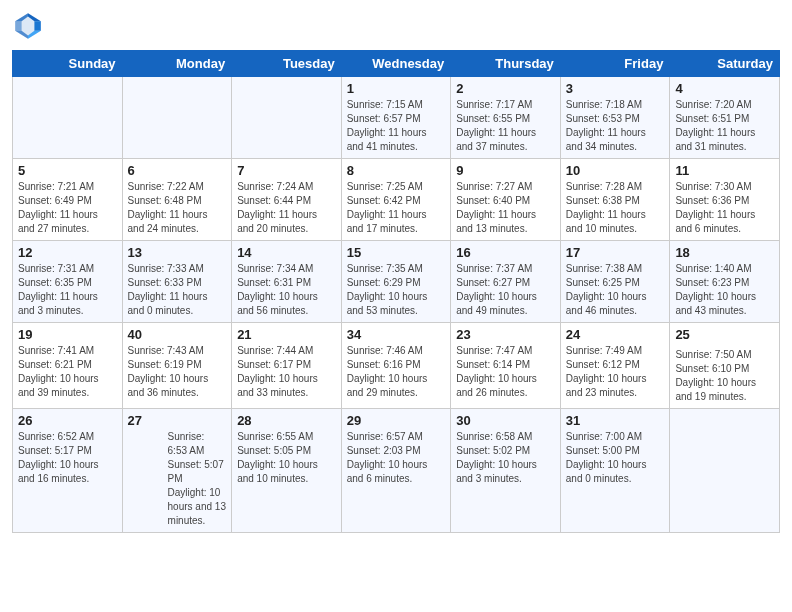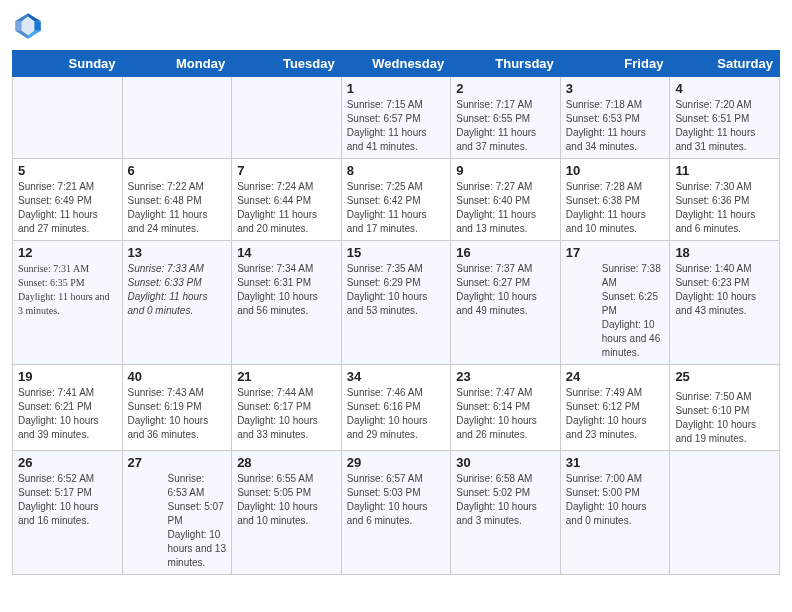"Sunrise: 7:31 AM" div.day-info { font-family: Liberation Serif, serif -> none }
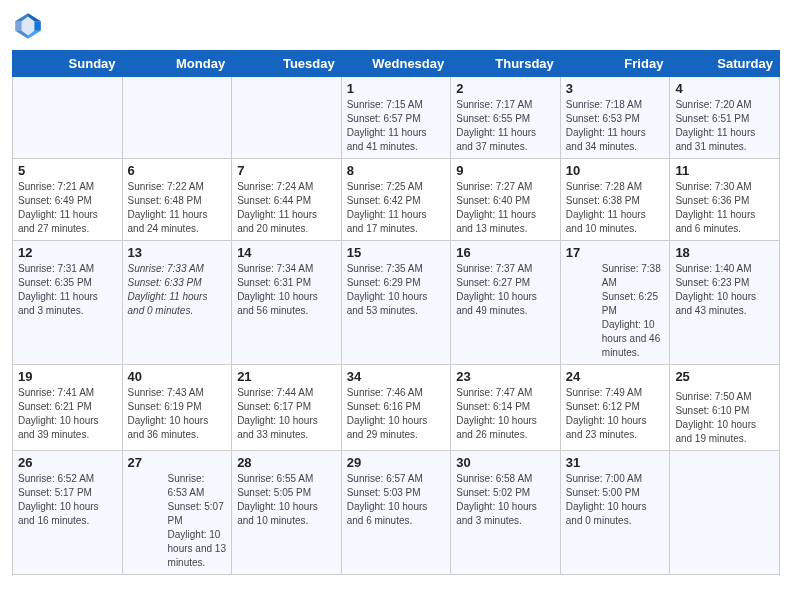"Sunrise: 7:33 AM" div.day-info { font-style: italic -> none }
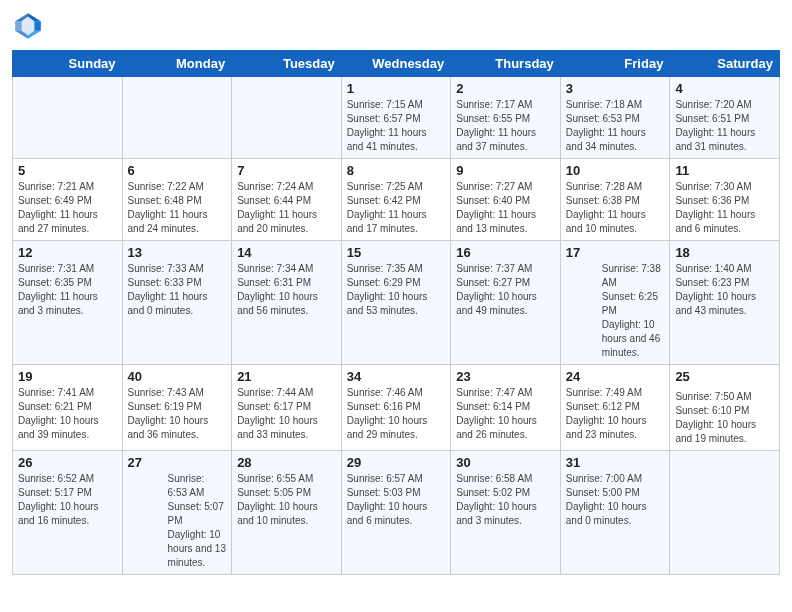"Sunrise: 7:38 AM" div.day-info { margin-left: 36px -> none }
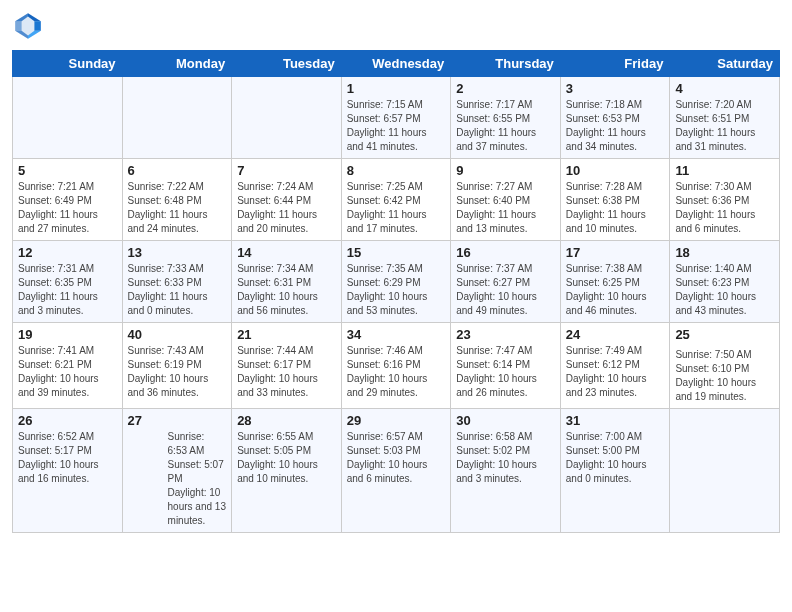"Sunrise: 6:57 AM" div.day-info { text: 5:03 -> 2:03 }
